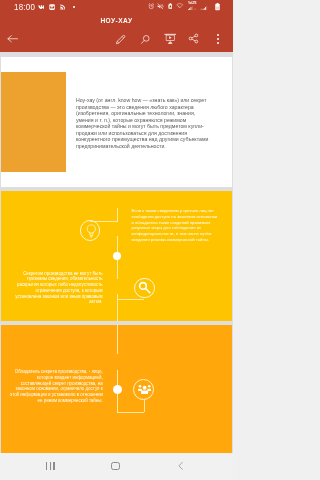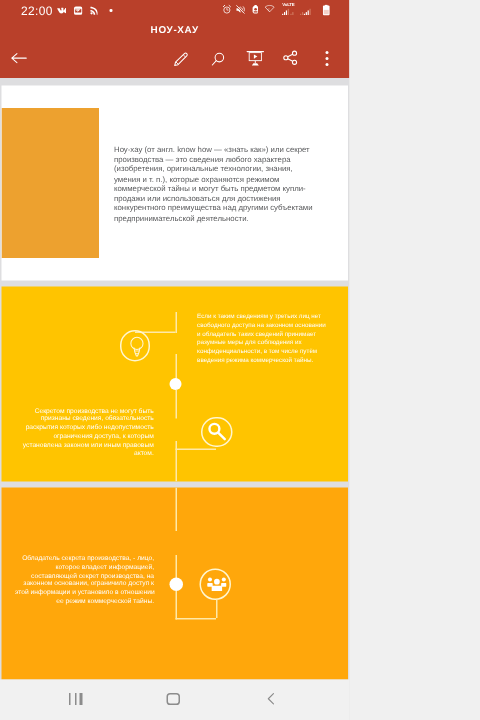"22:00" div.sb-time { text: 22:00 -> 18:00 }
